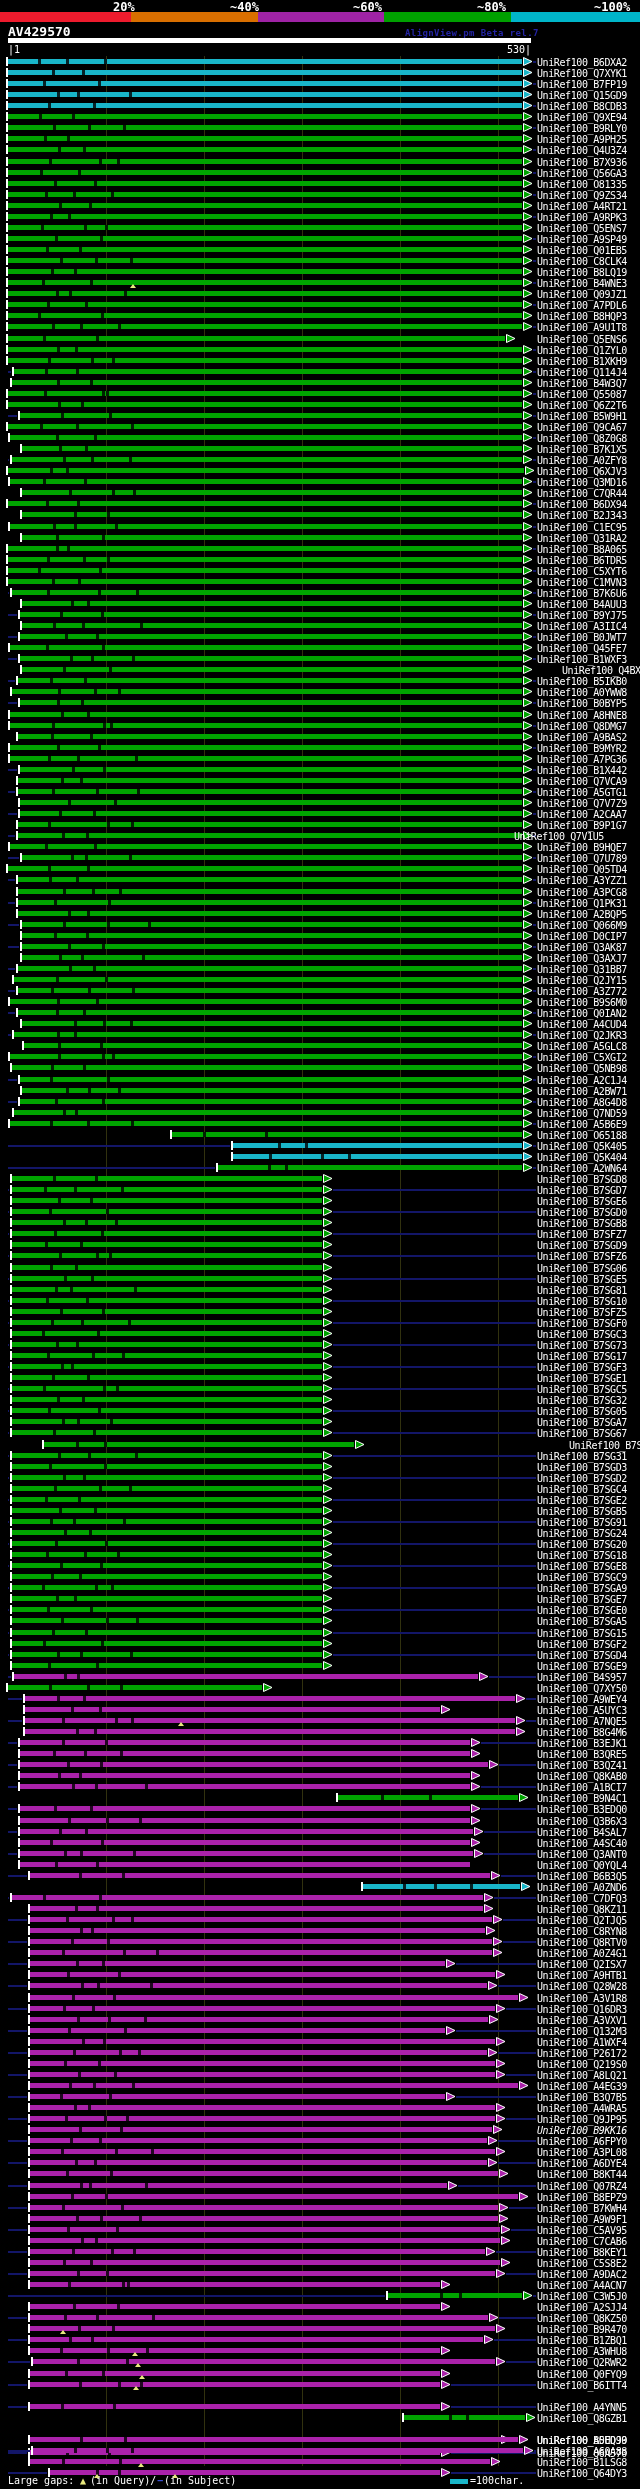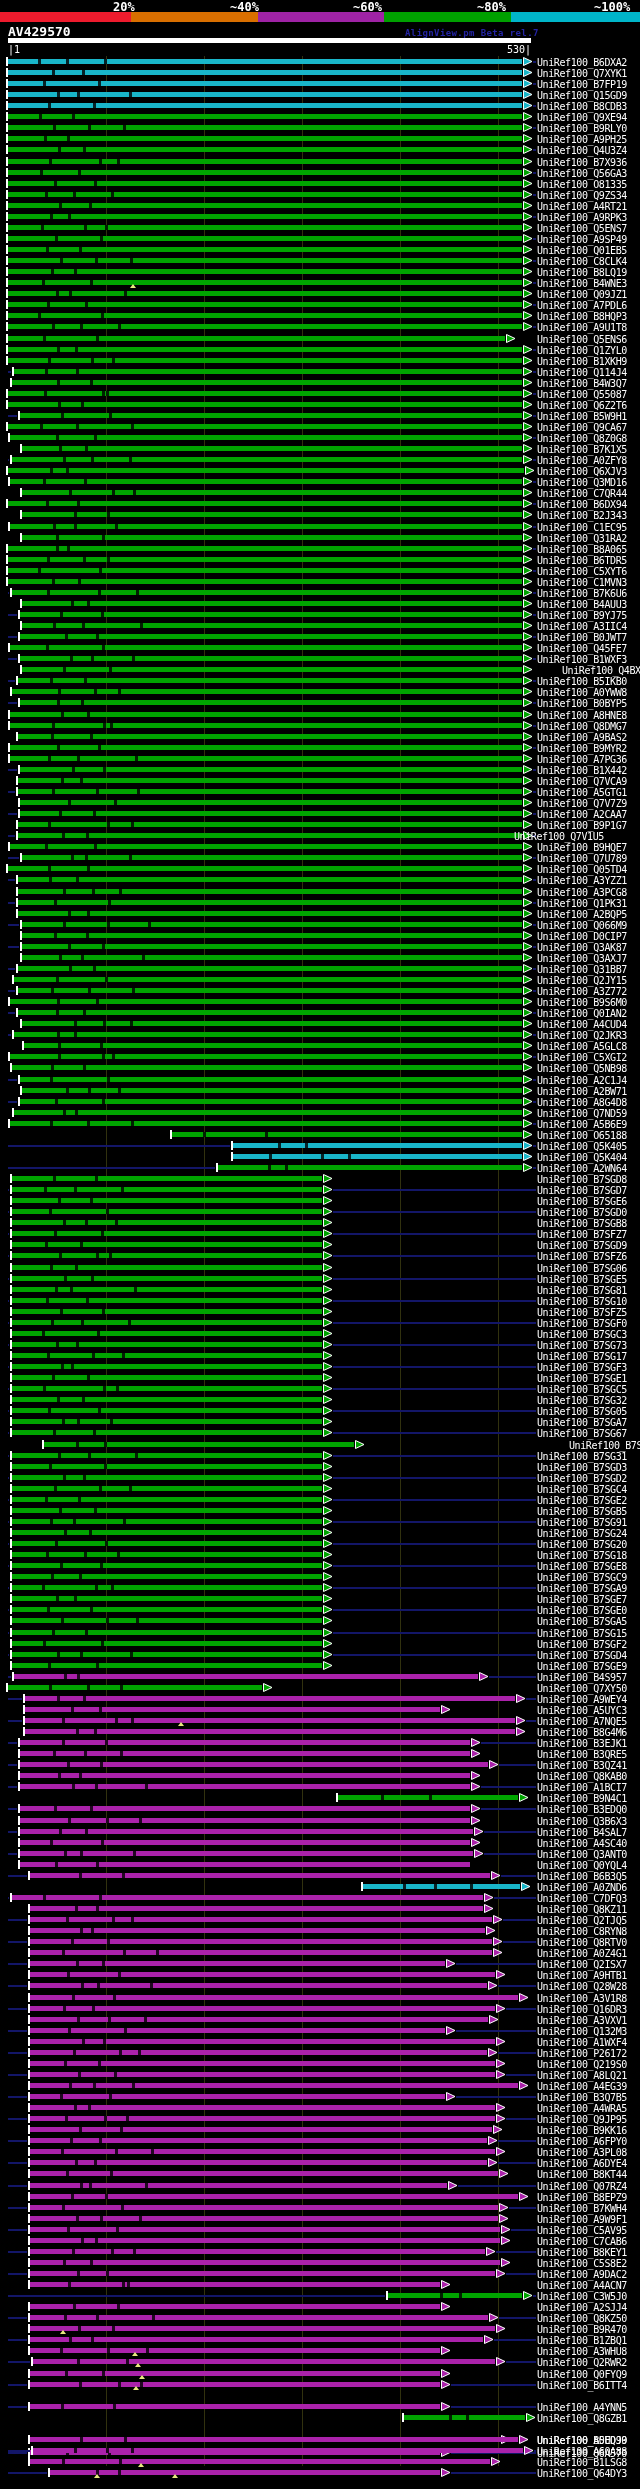"UniRef100_B9KK16" div.hitlabel { font-style: none -> italic }
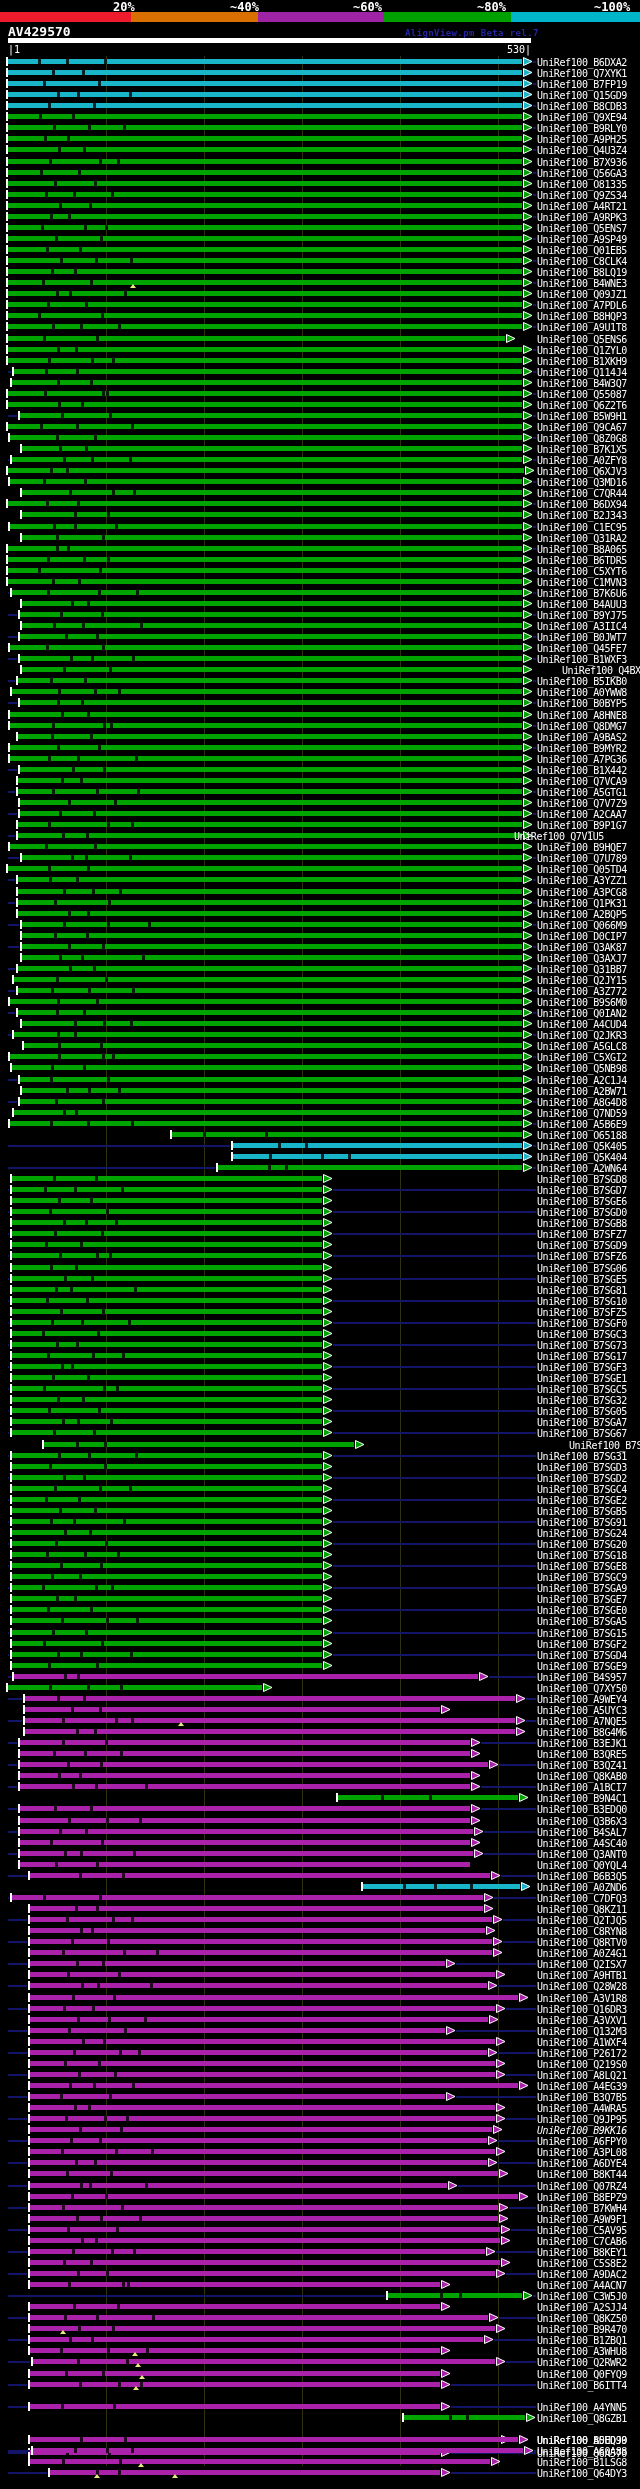"Large gaps:" div.legend { html: none -> <div> <span>Large gaps:</span> <span>▲</span> <span>(in Query)/</span> <span>−</span> <span> (in Subject)</span> <span></span> <span>=100char.</span> </div> }
